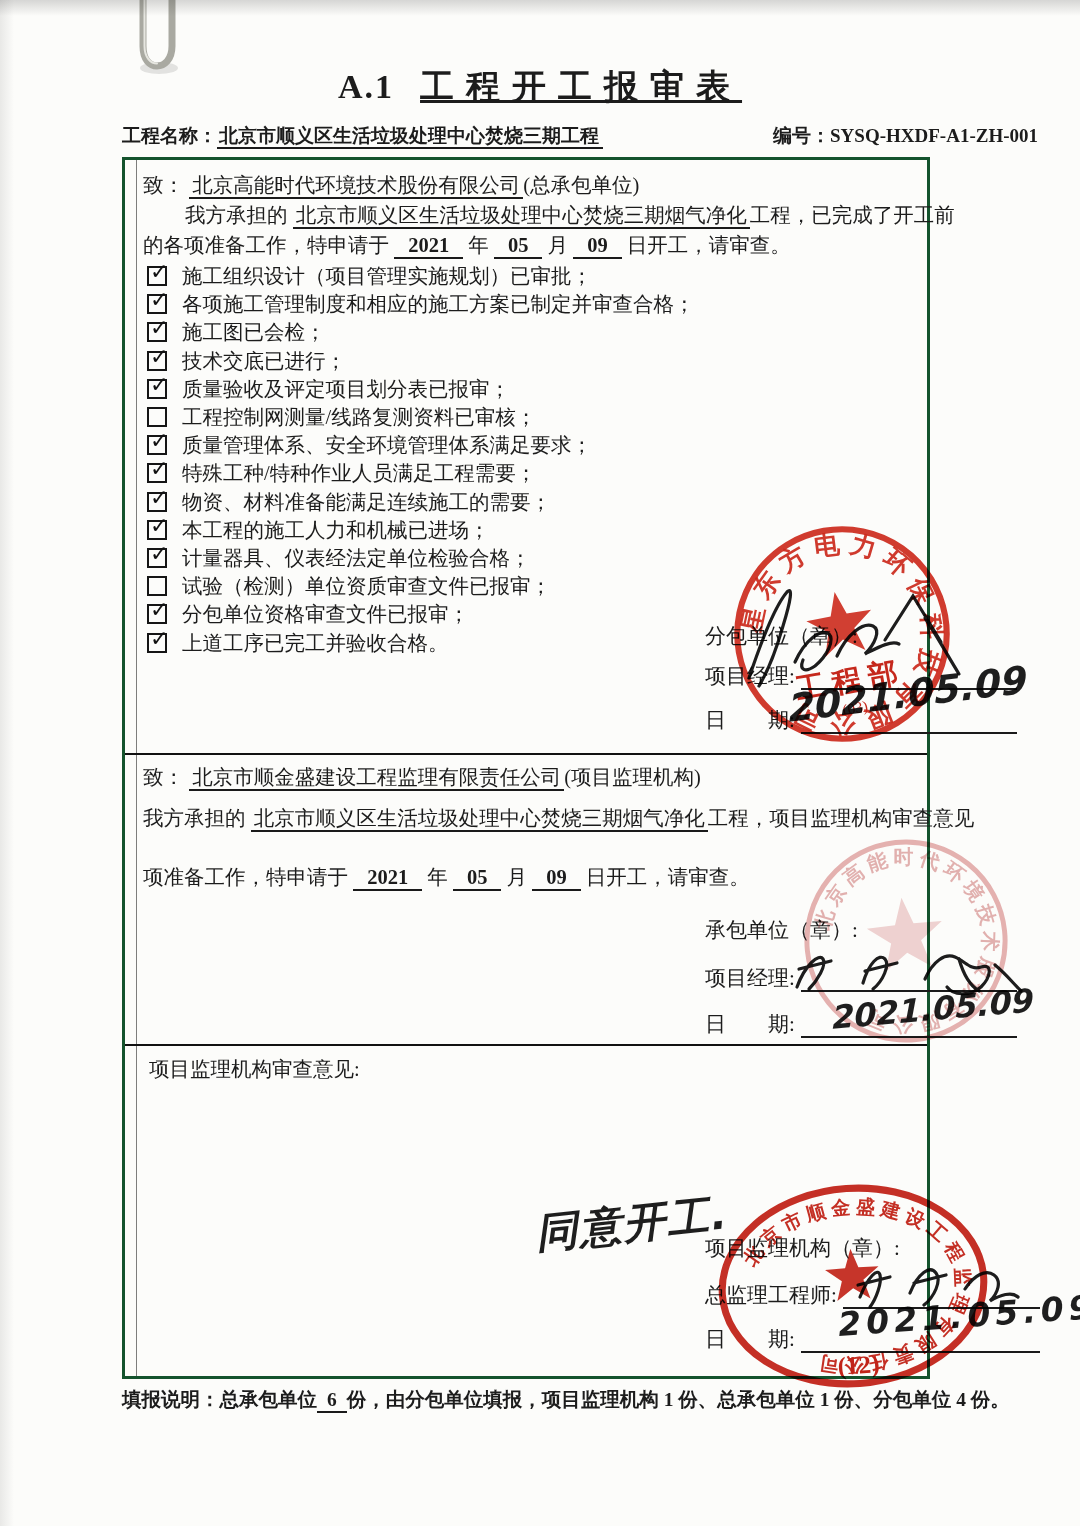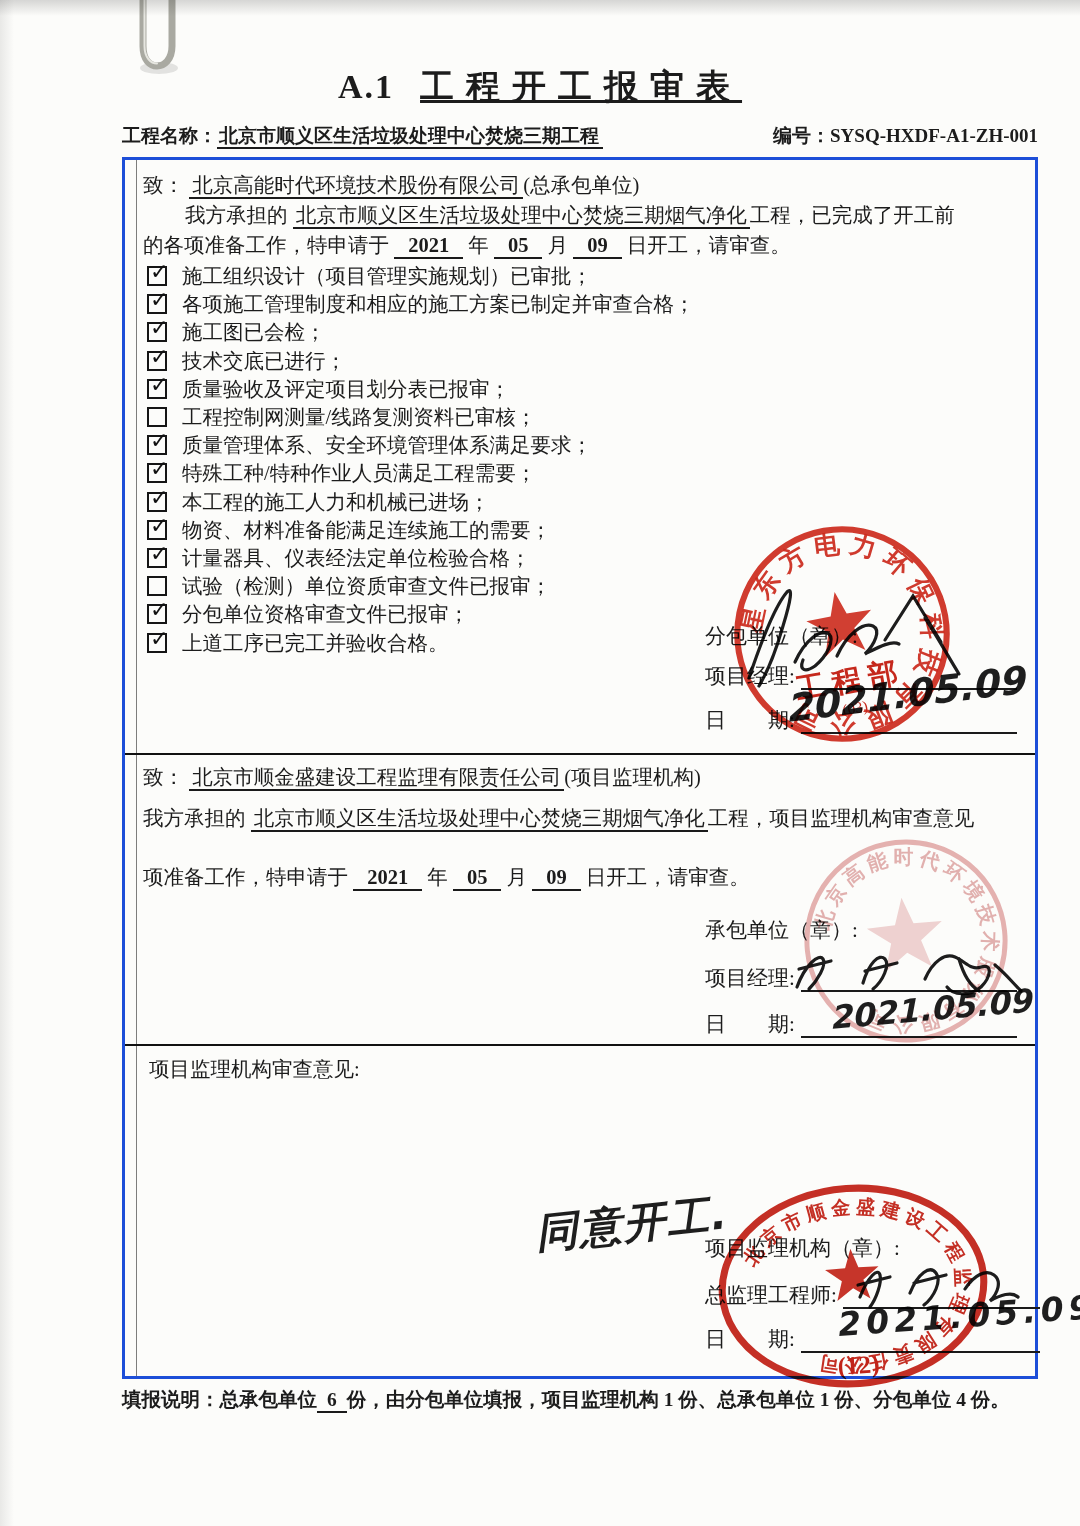"致： 北京高能时代环境技术股份有限公司 (总承包单位)" .form-table { border: 3px solid #1d4ed8 -> 3px solid #14532d; width: 916px -> 808px }
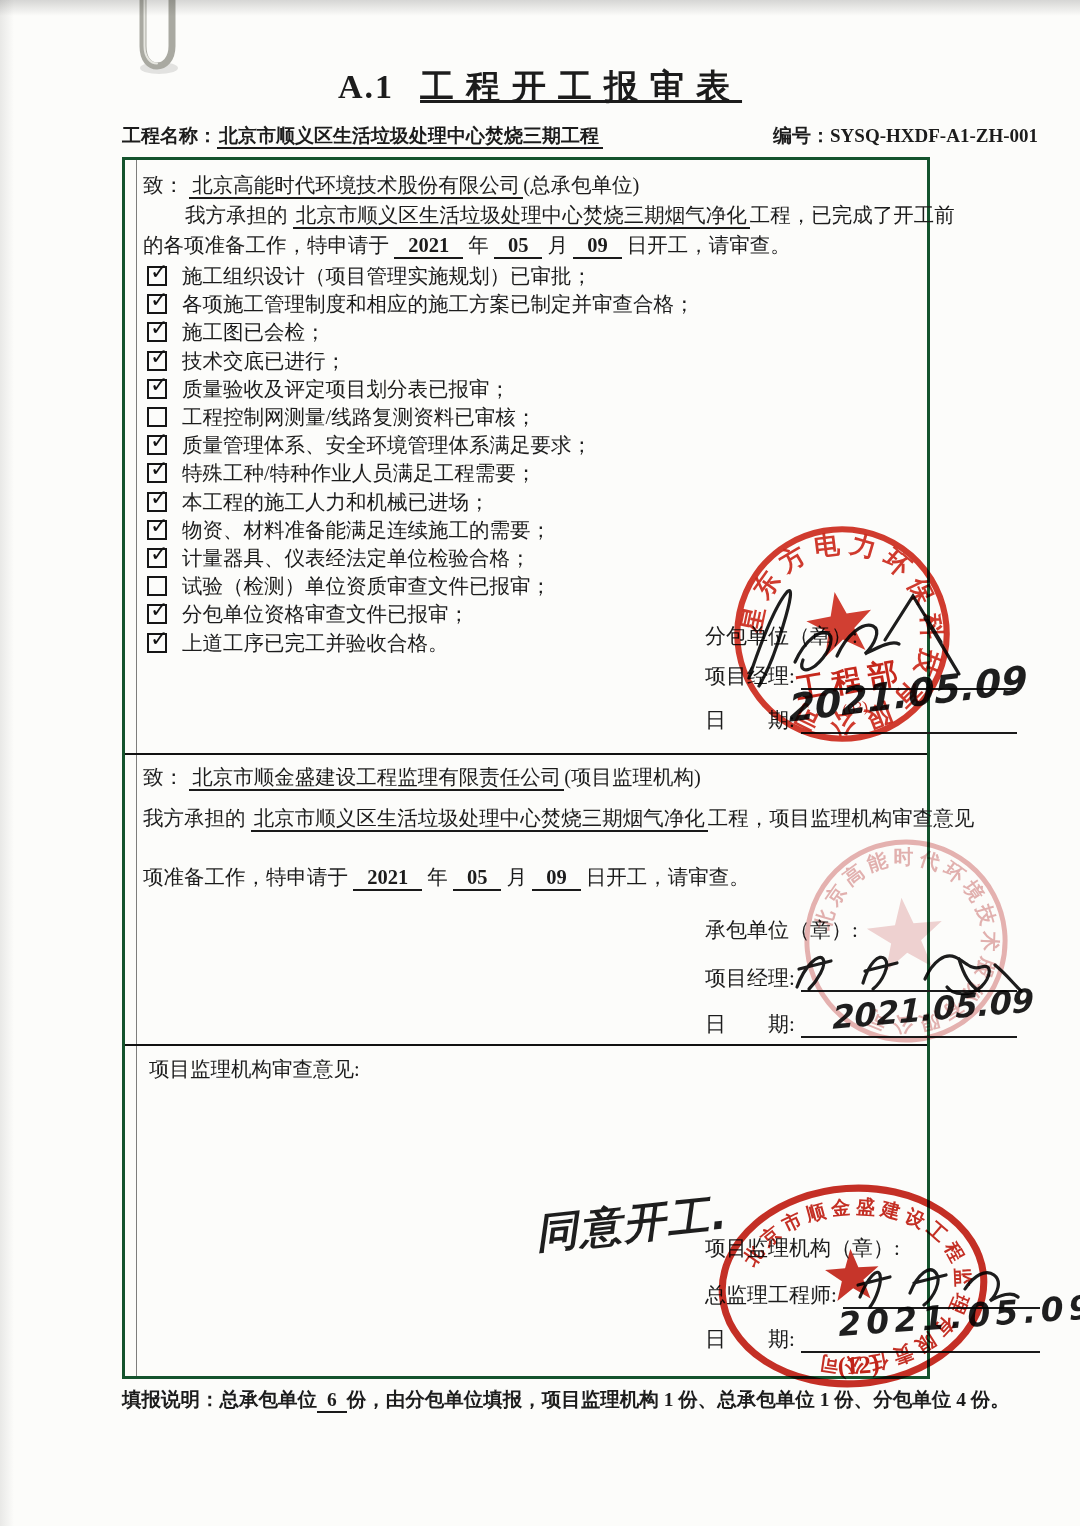"本工程的施工人力和机械已进场；" div.check-row { order: before "物资、材料准备能满足连续施工的需要；" -> after "物资、材料准备能满足连续施工的需要；" }
